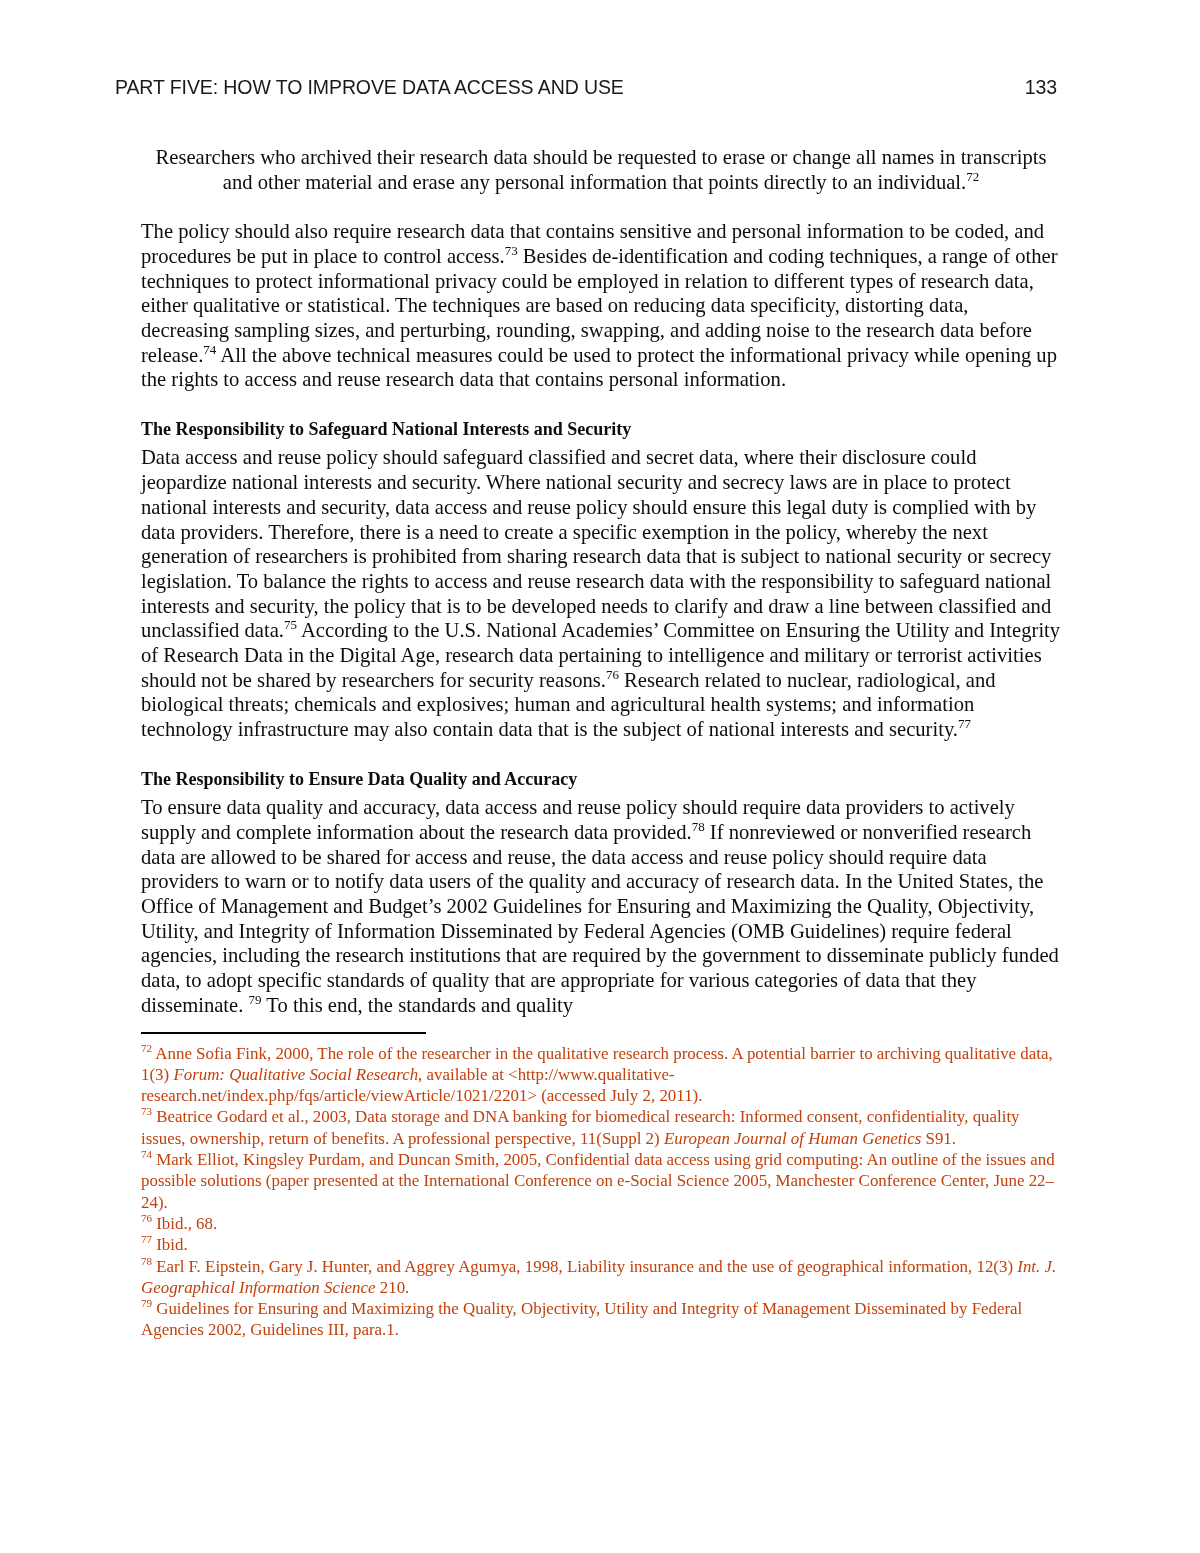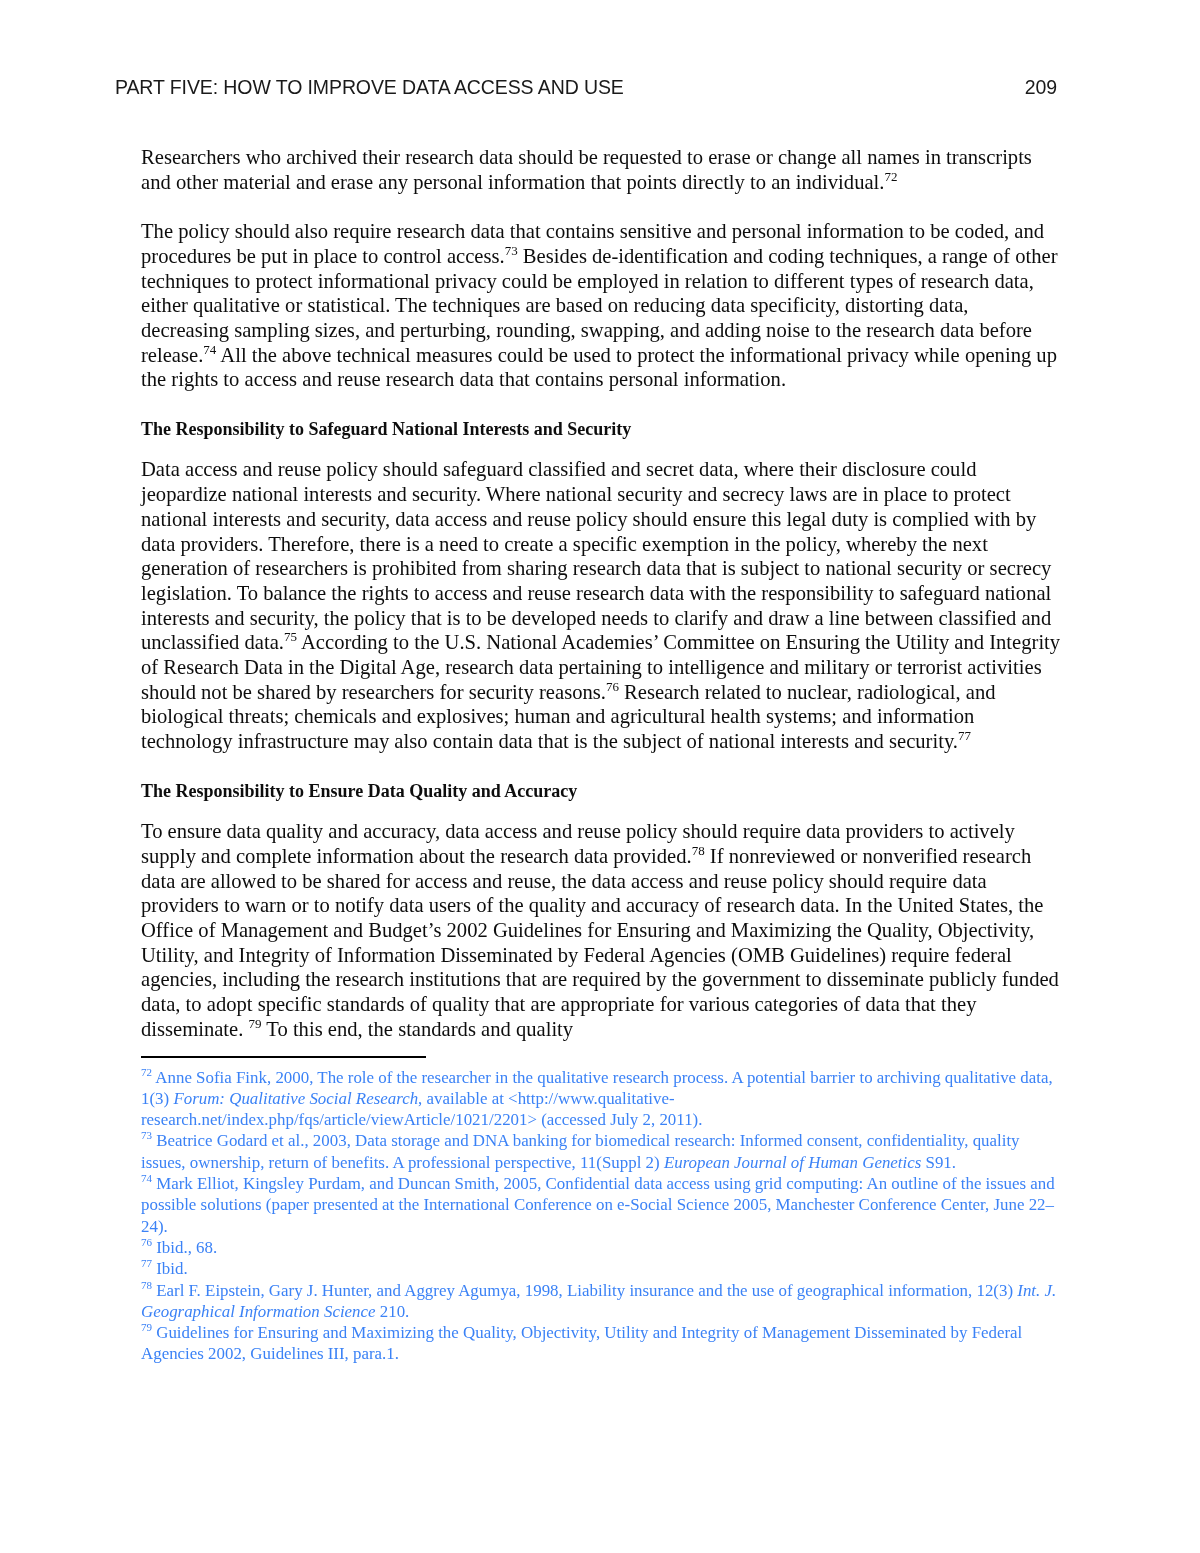"209" span { text: 209 -> 133 }
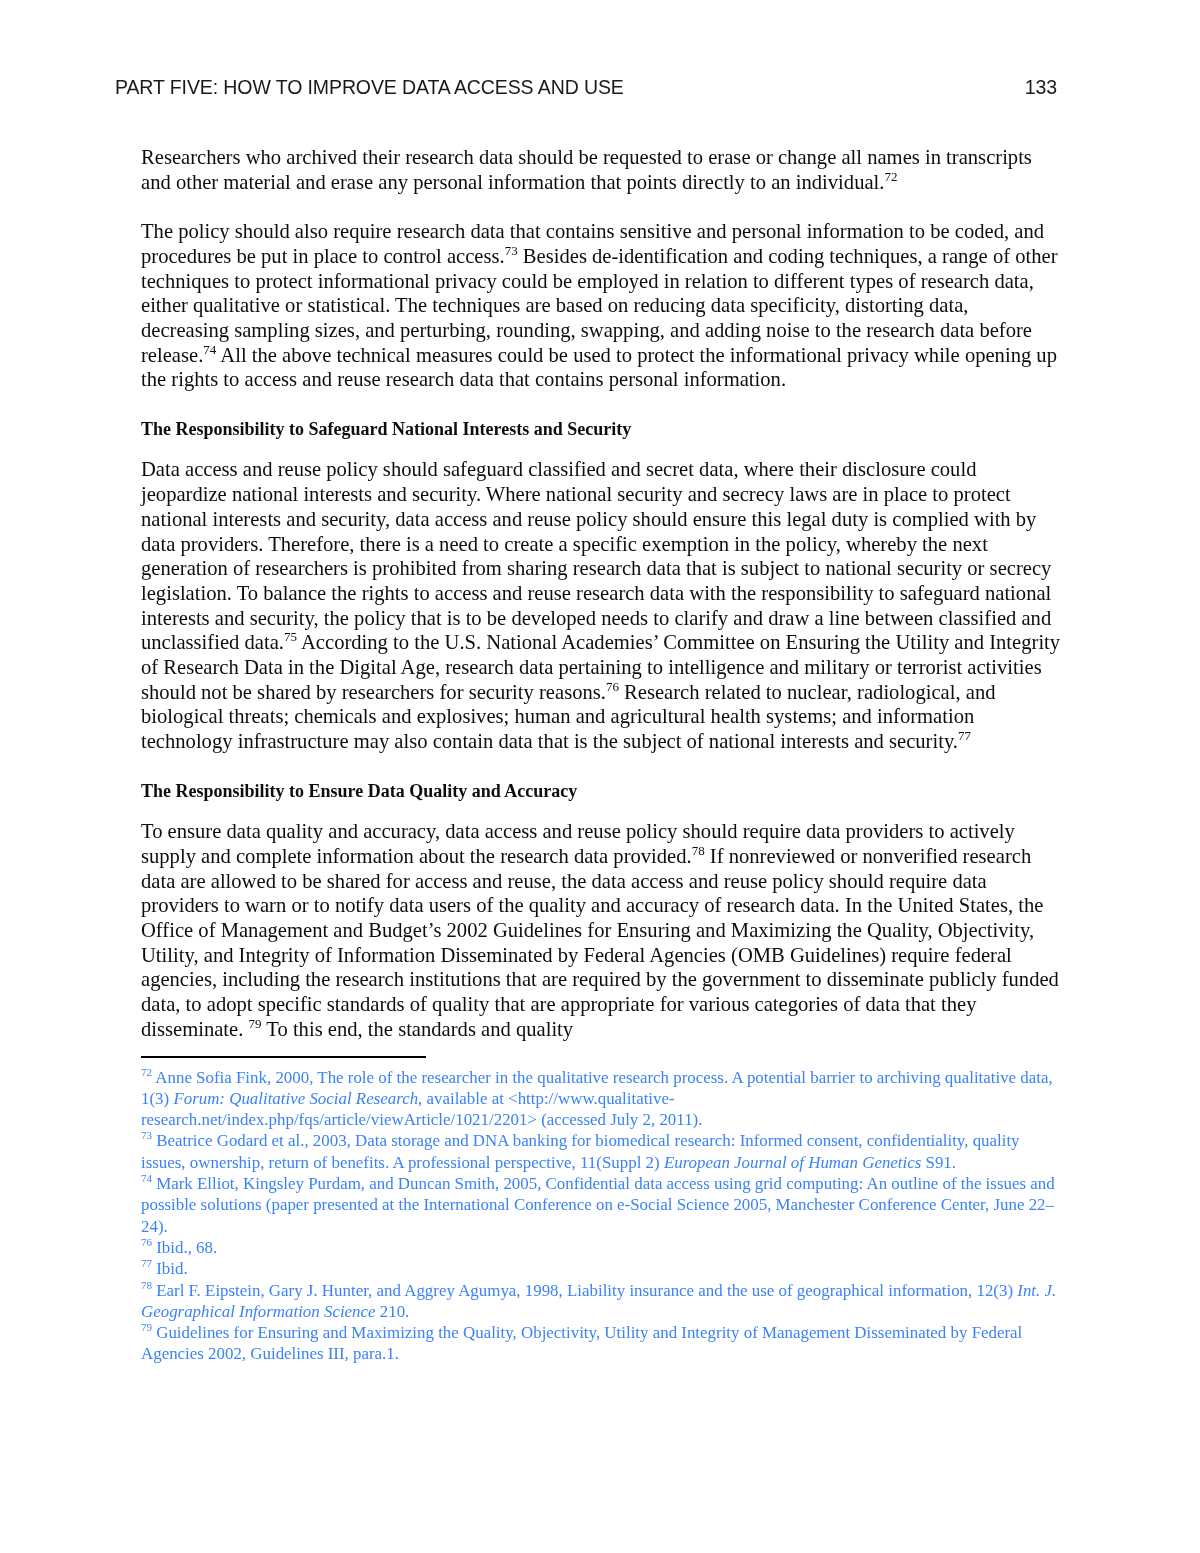"Researchers who archived their research" .content p.body-para:first-child { text-align: none -> center }
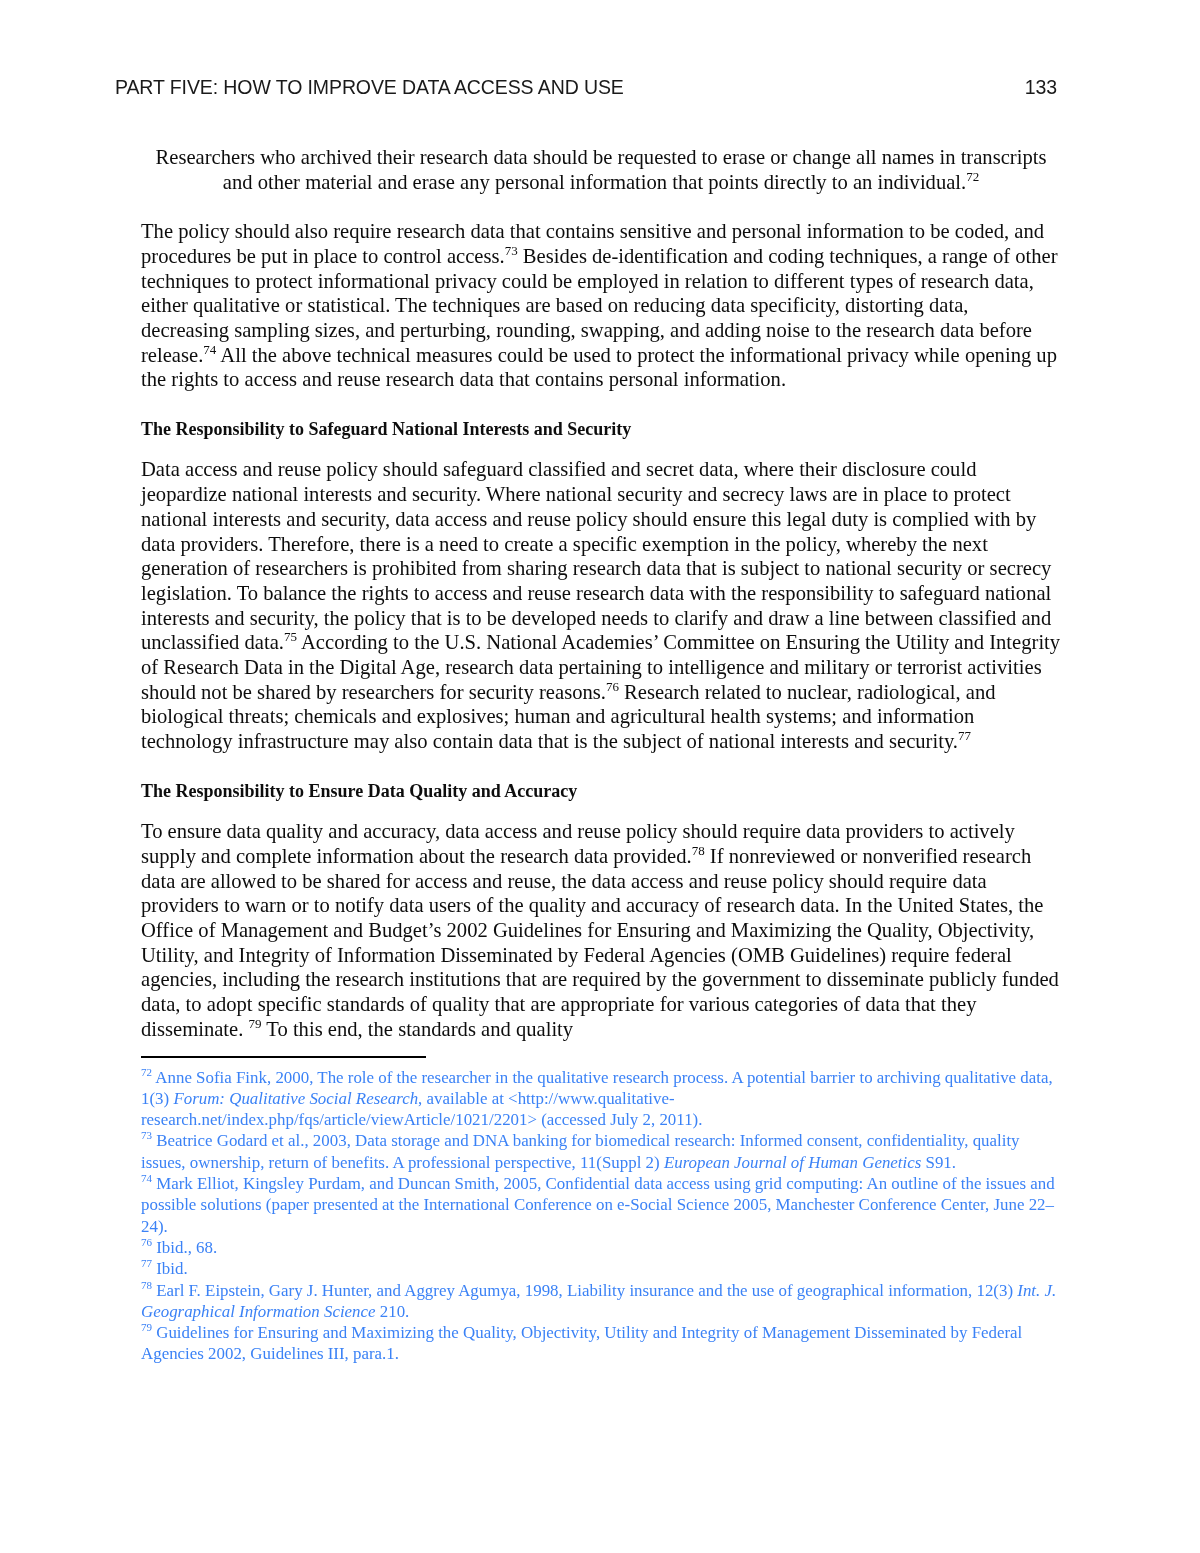"Data access and reuse policy" .content h3.heading + p.body-para { margin-top: 16px -> 4px }
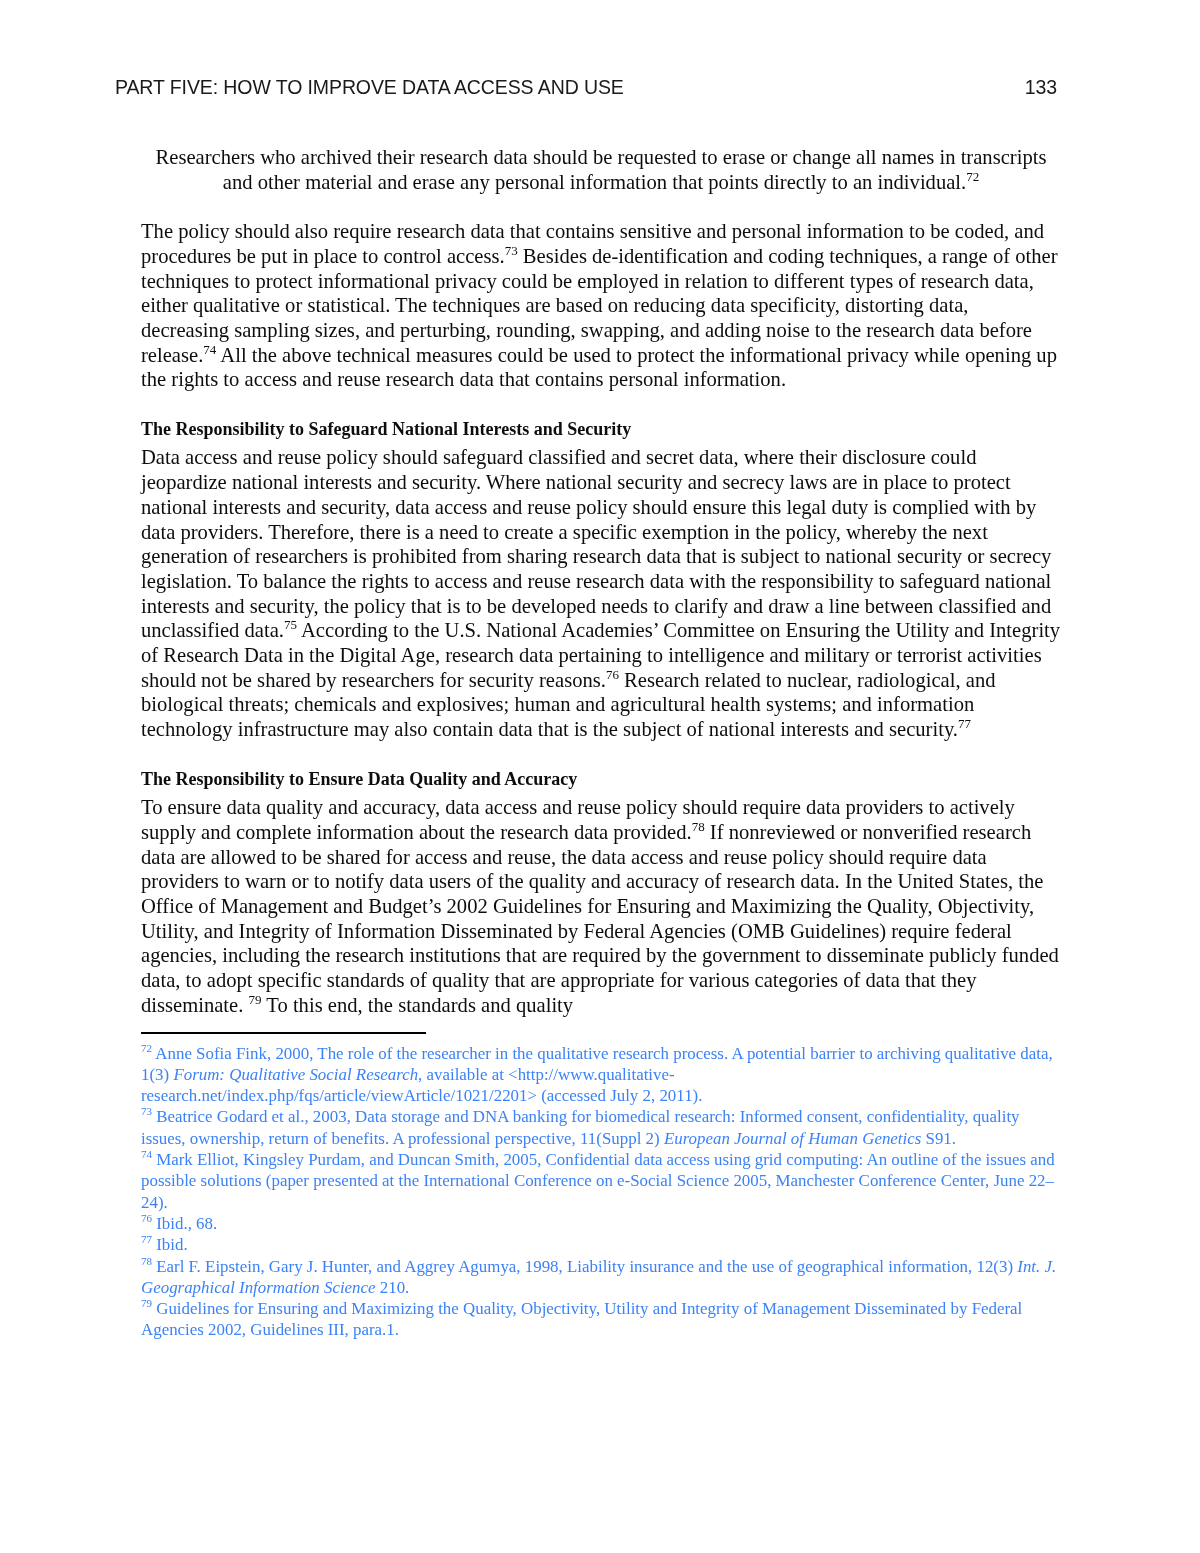"72 Anne Sofia Fink, 2000," .footnotes { color: #3b82f6 -> #c2410c }
